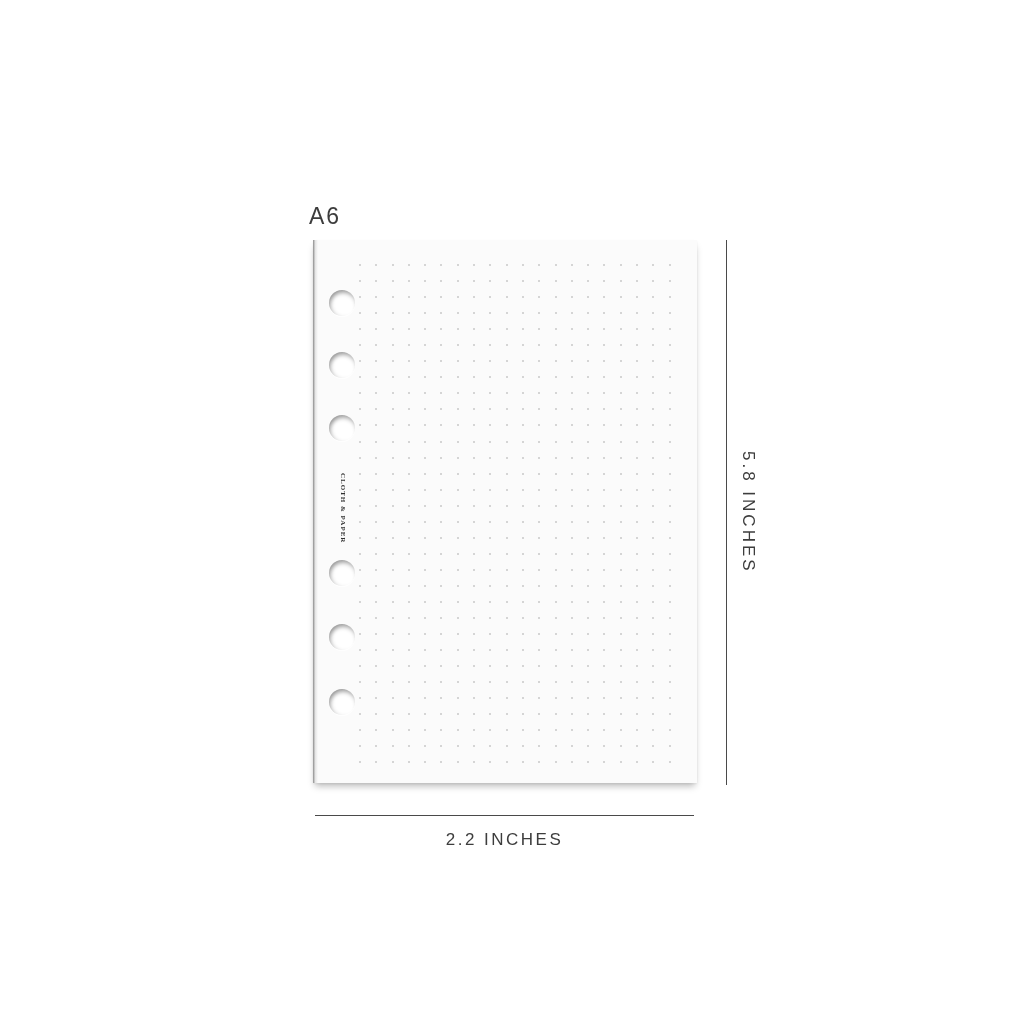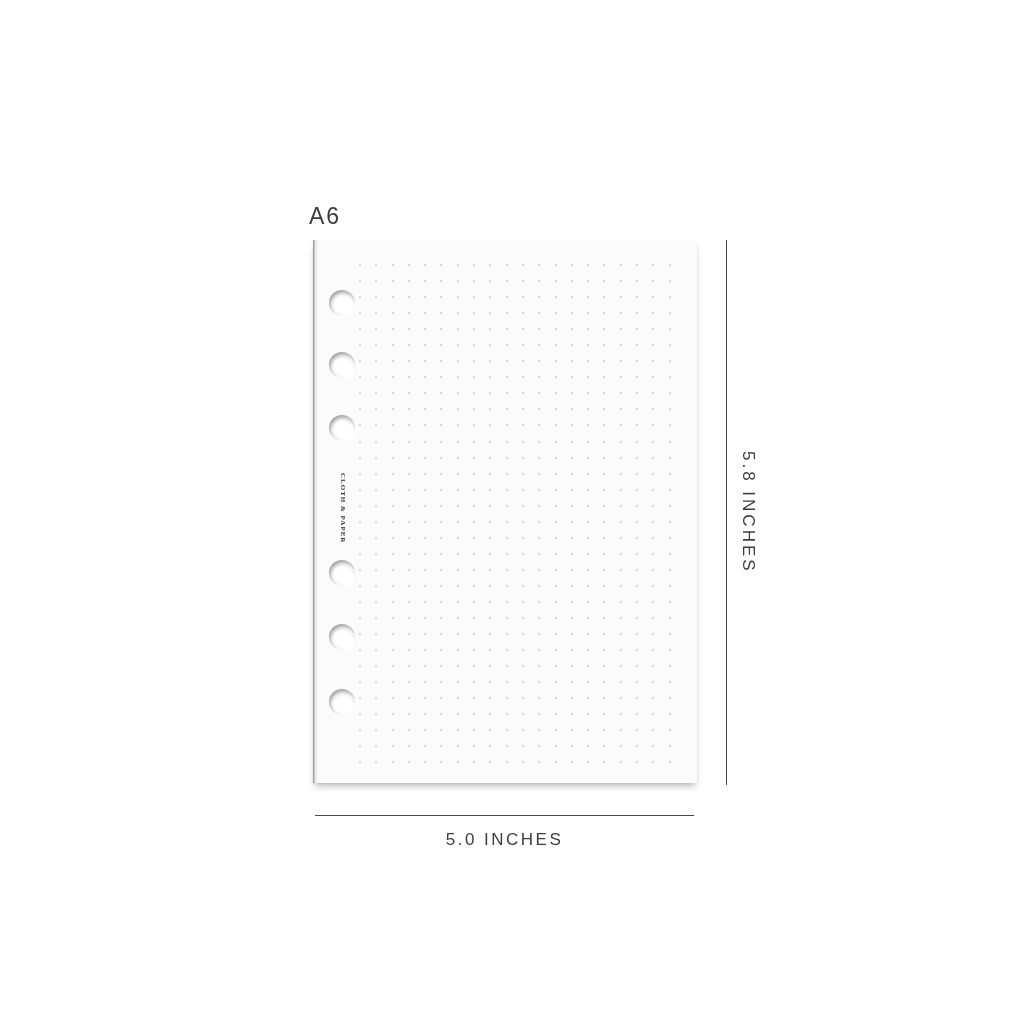"5.0 INCHES" div.dim-label-h { text: 5.0 -> 2.2 }
